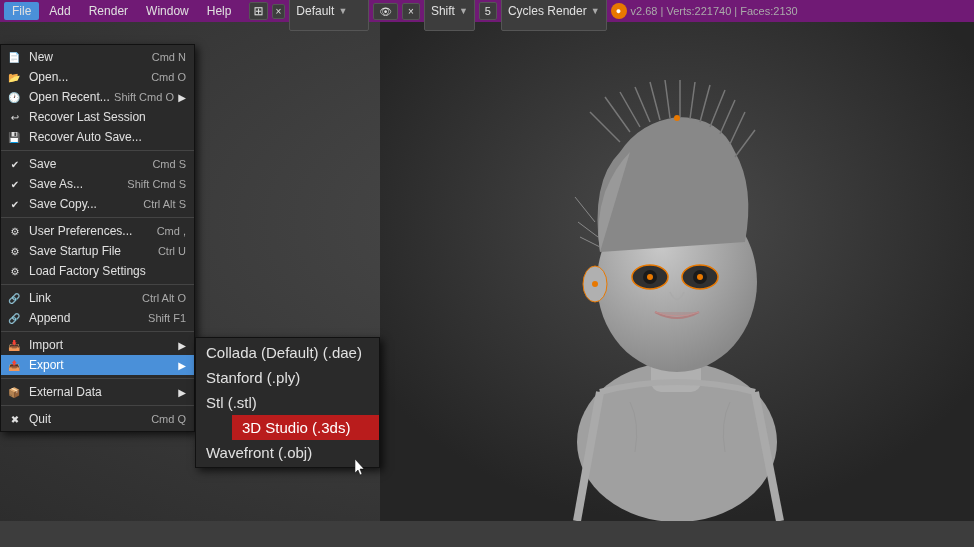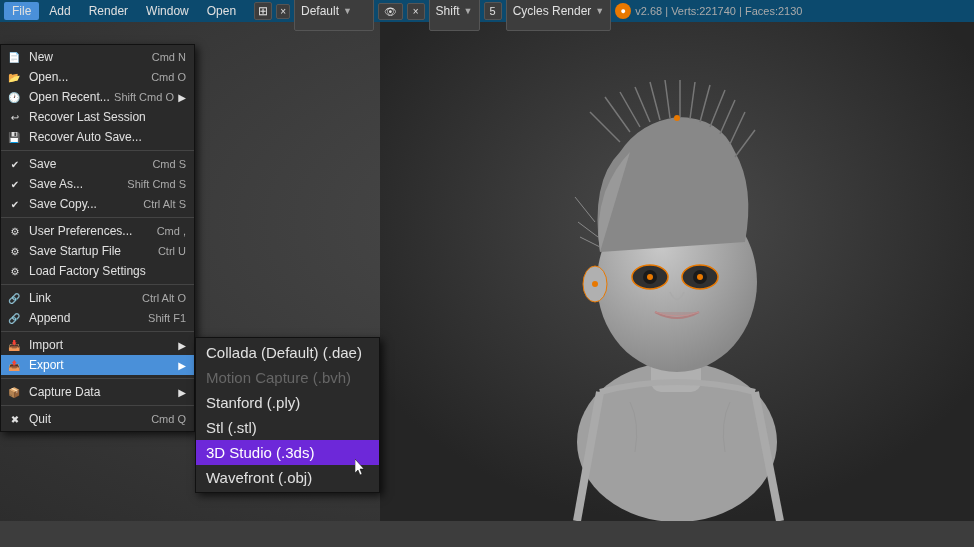"File" .menu-bar { background: #0c4a6e -> #701a75 }
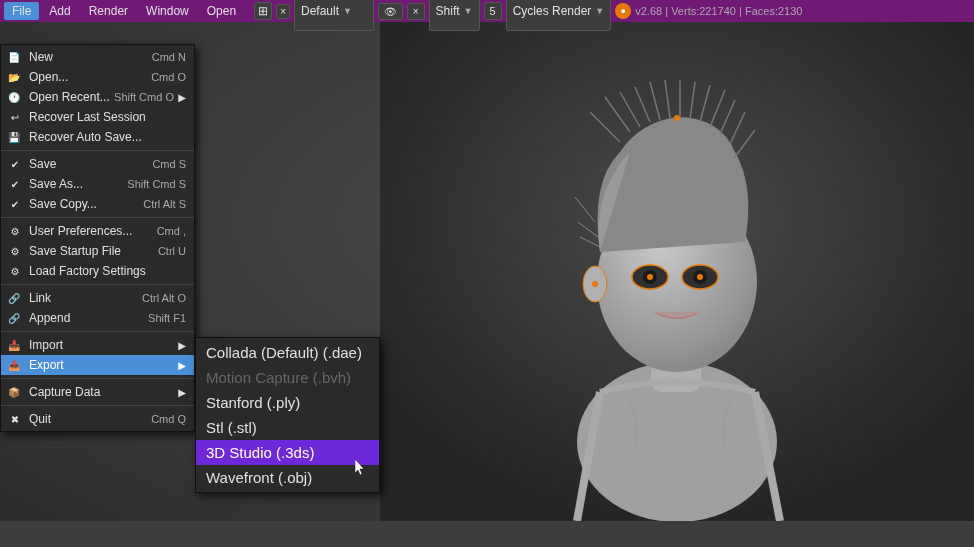"Open" div.menu-bar-item { text: Open -> Help }
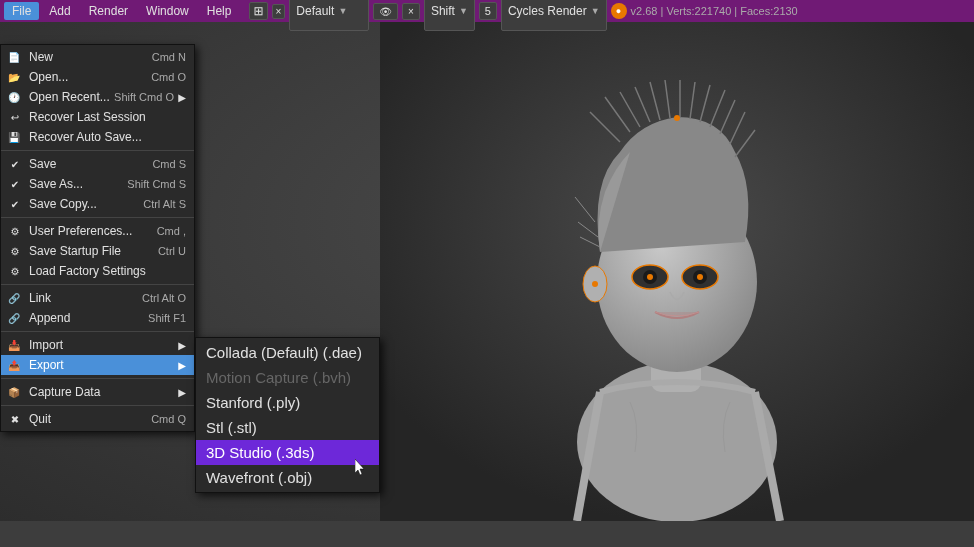"Motion Capture (.bvh)" div.submenu-item { html: <div> <span>Motion Capture (.bvh)</span> </div> -> none }
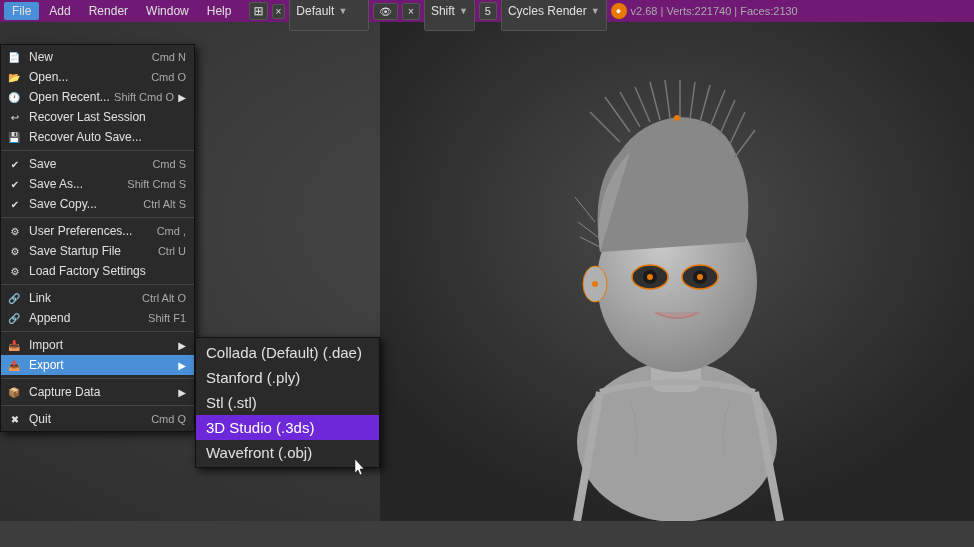"Capture Data" span { text: Capture -> External }
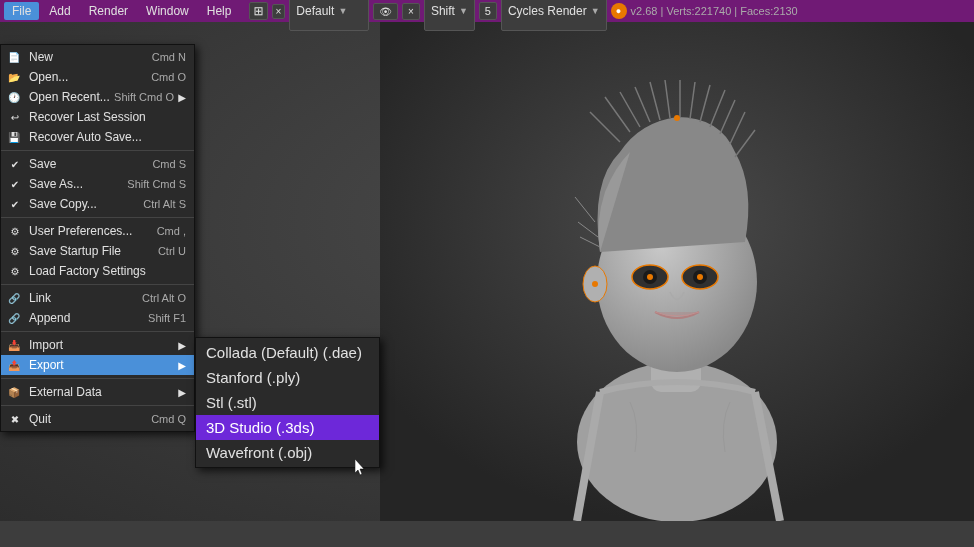"3D Studio (.3ds)" .submenu-item:hover, .submenu-item.selected { background: #6d28d9 -> #b91c1c; margin-left: none -> 36px }
